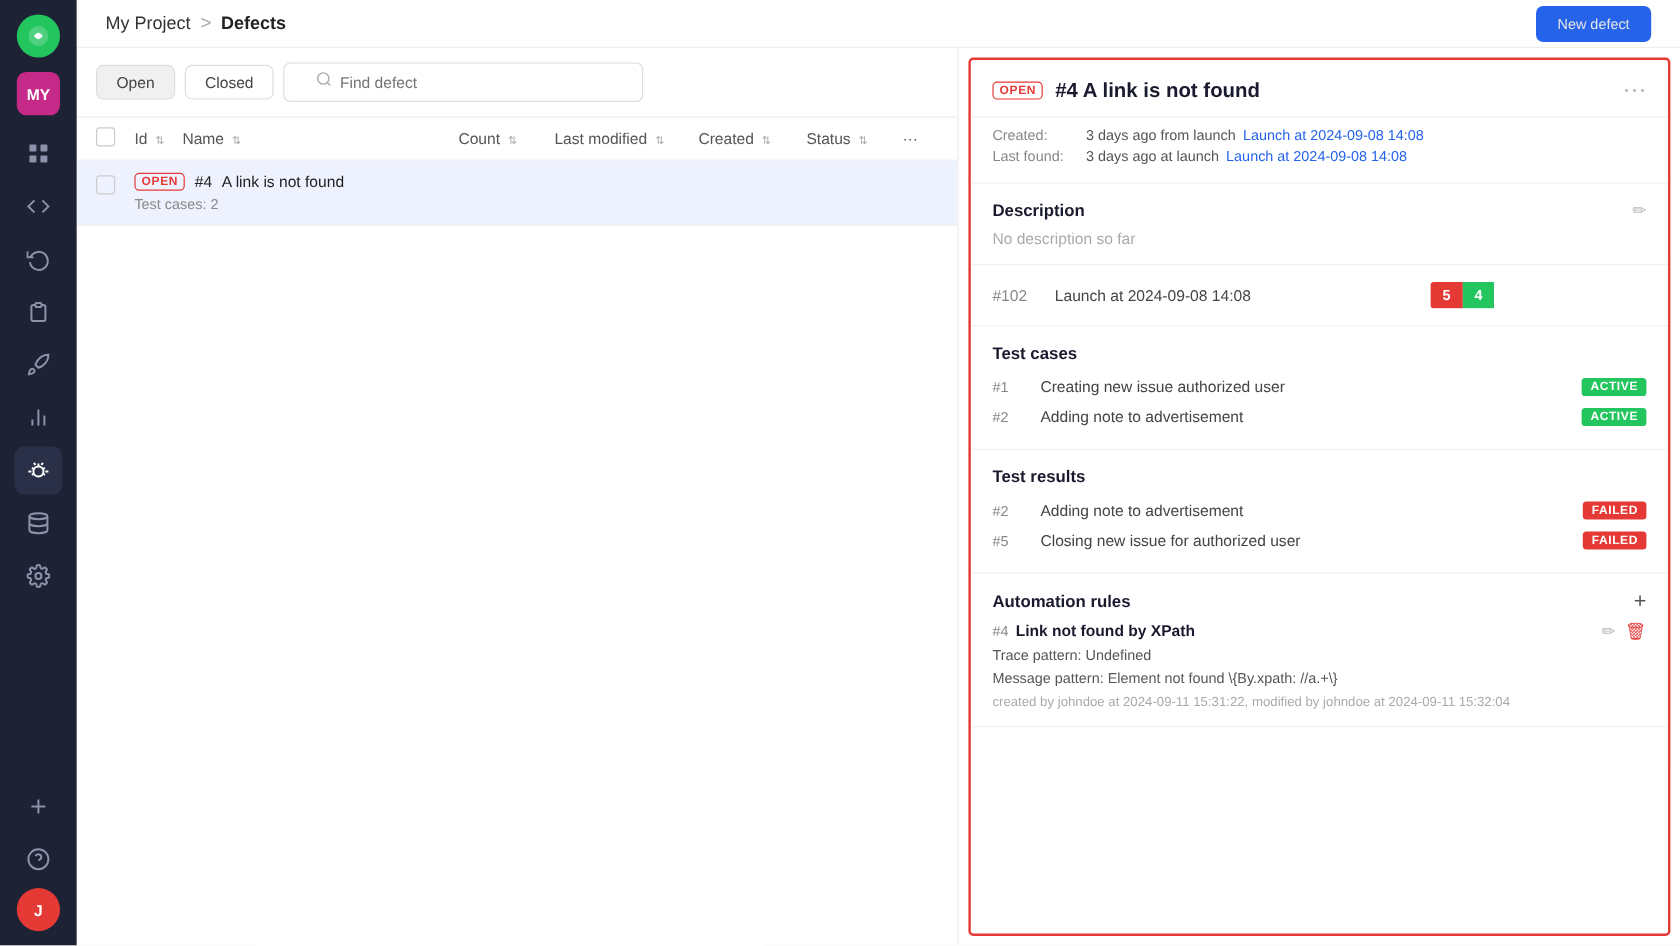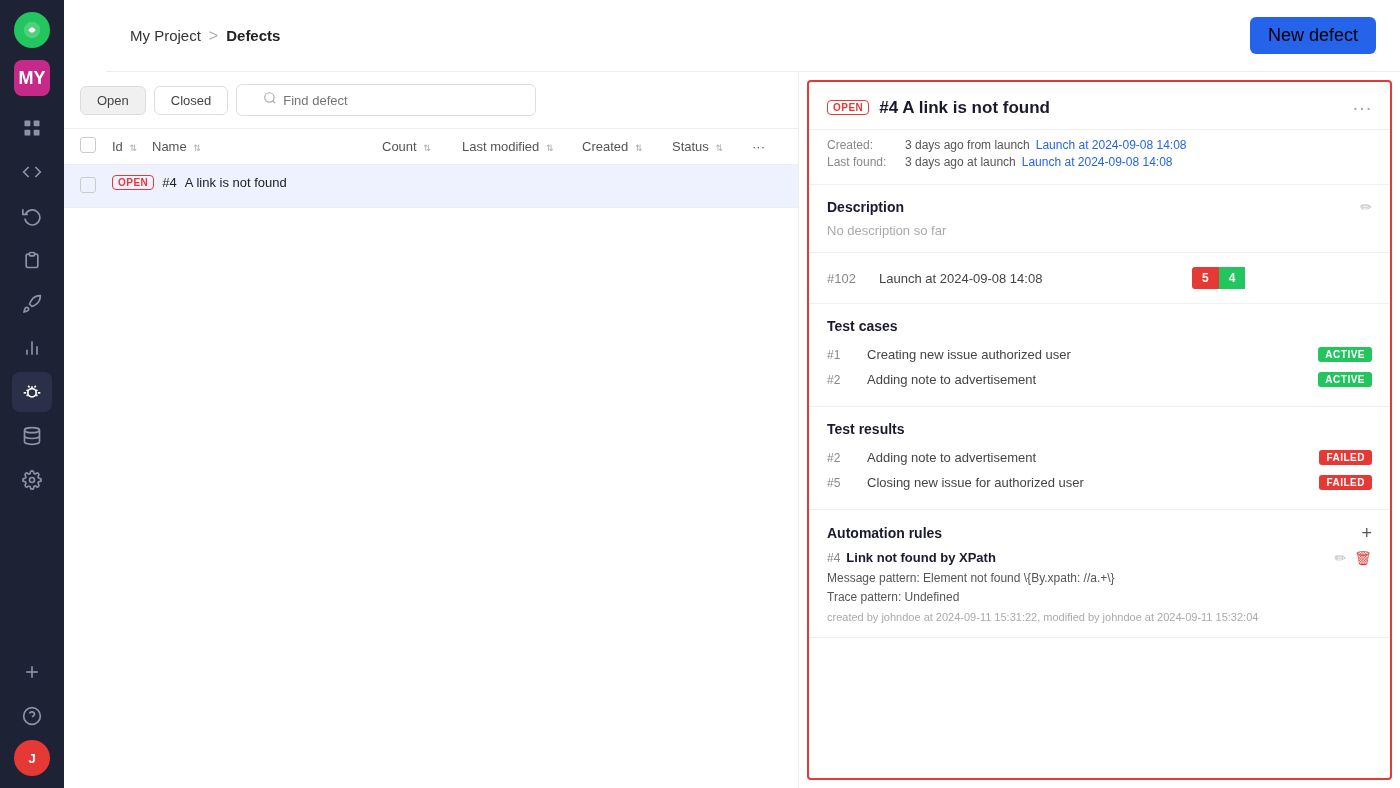"My Project" .header { height: 72px -> 40px; margin-left: 42px -> none }
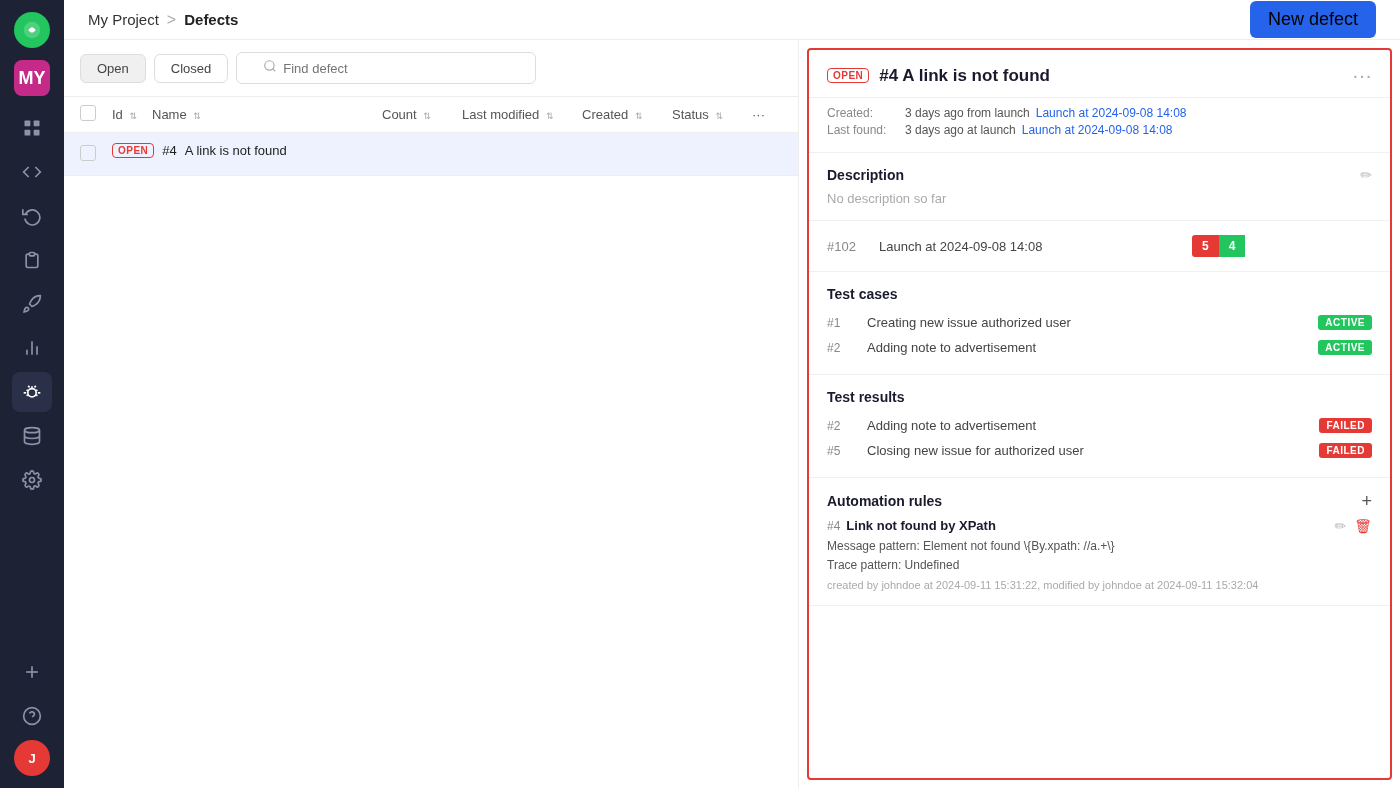"New defect" .btn-new-defect { color: #000000 -> #e5e5e5; font-size: 18px -> 12px }
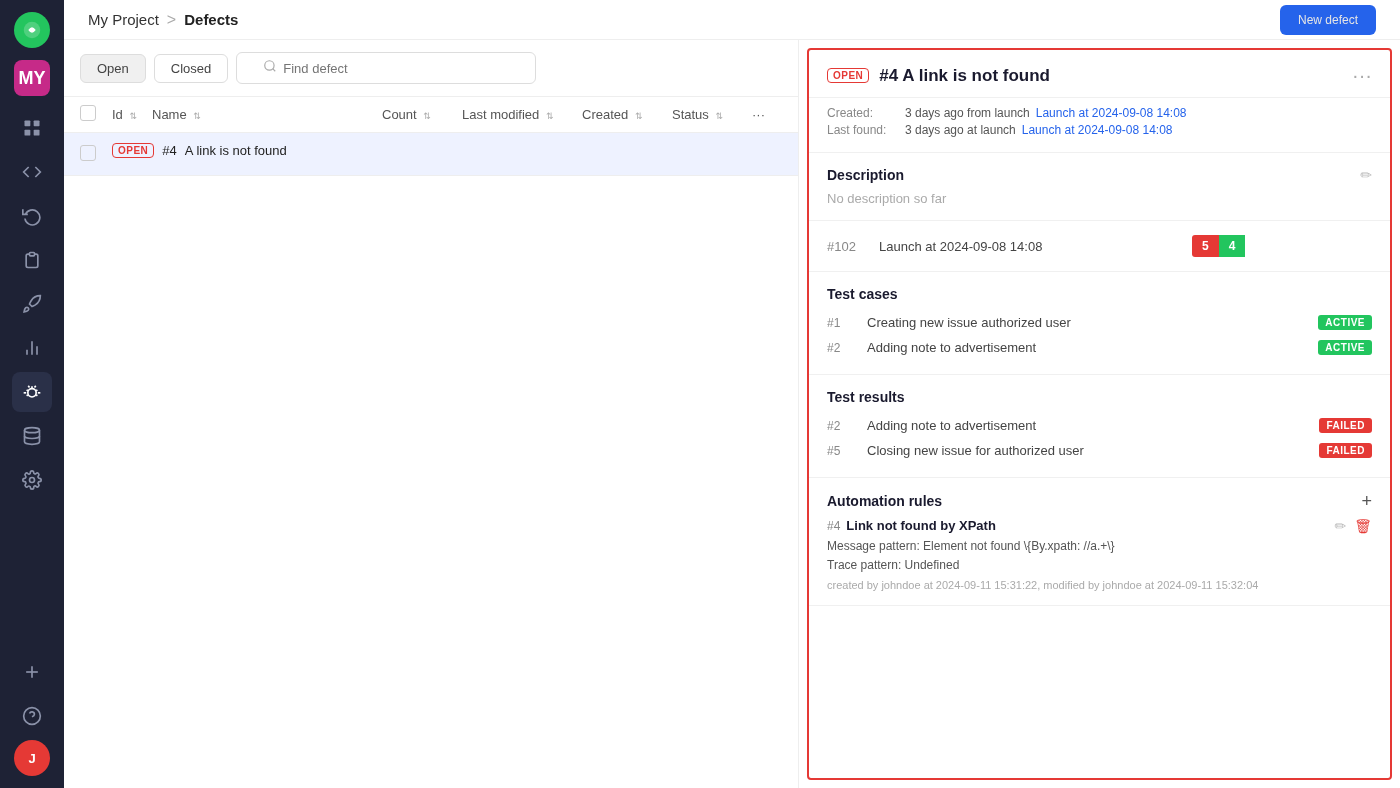"MY" .sidebar-avatar-top { font-size: 18px -> 13px }
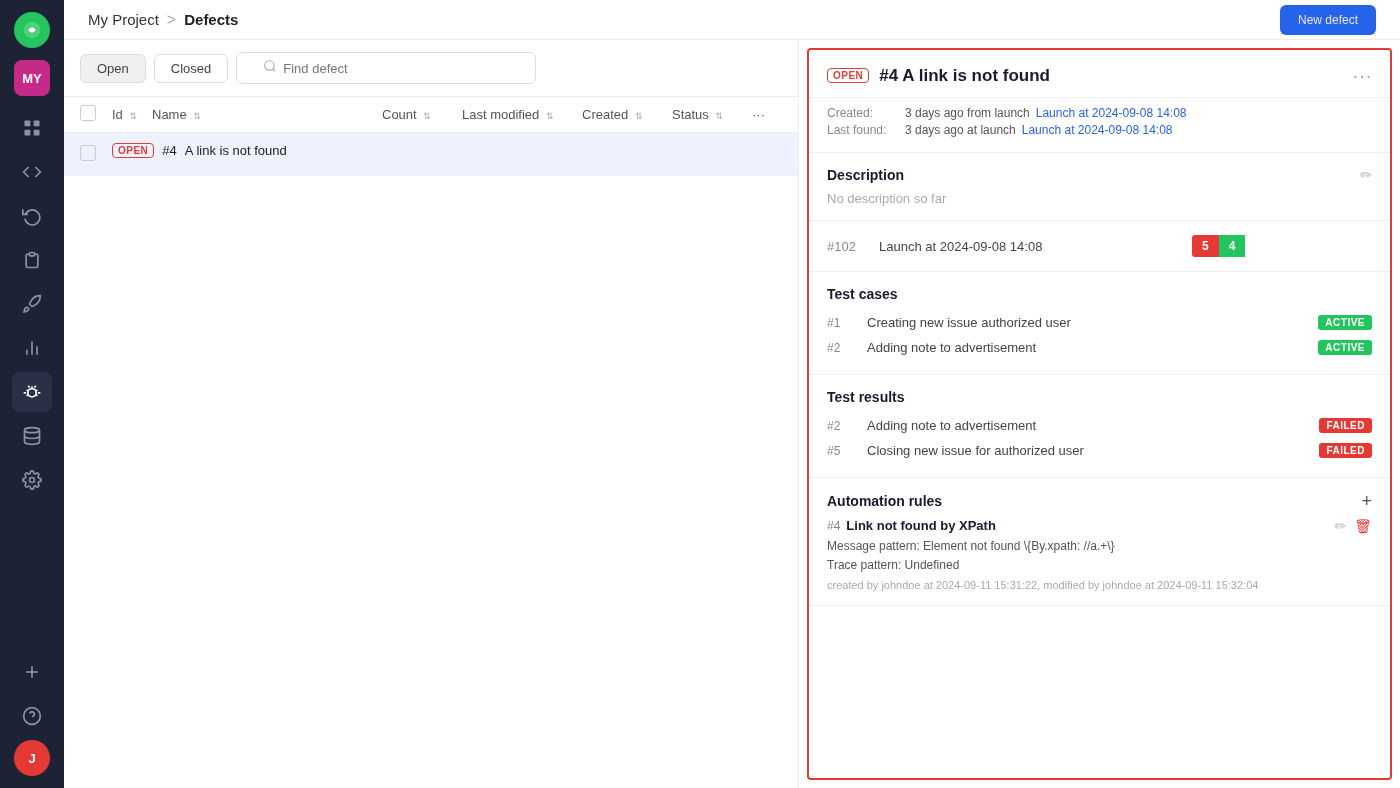"Test cases: 2" div.row-sub { html: none -> <div>Test cases: 2</div> }
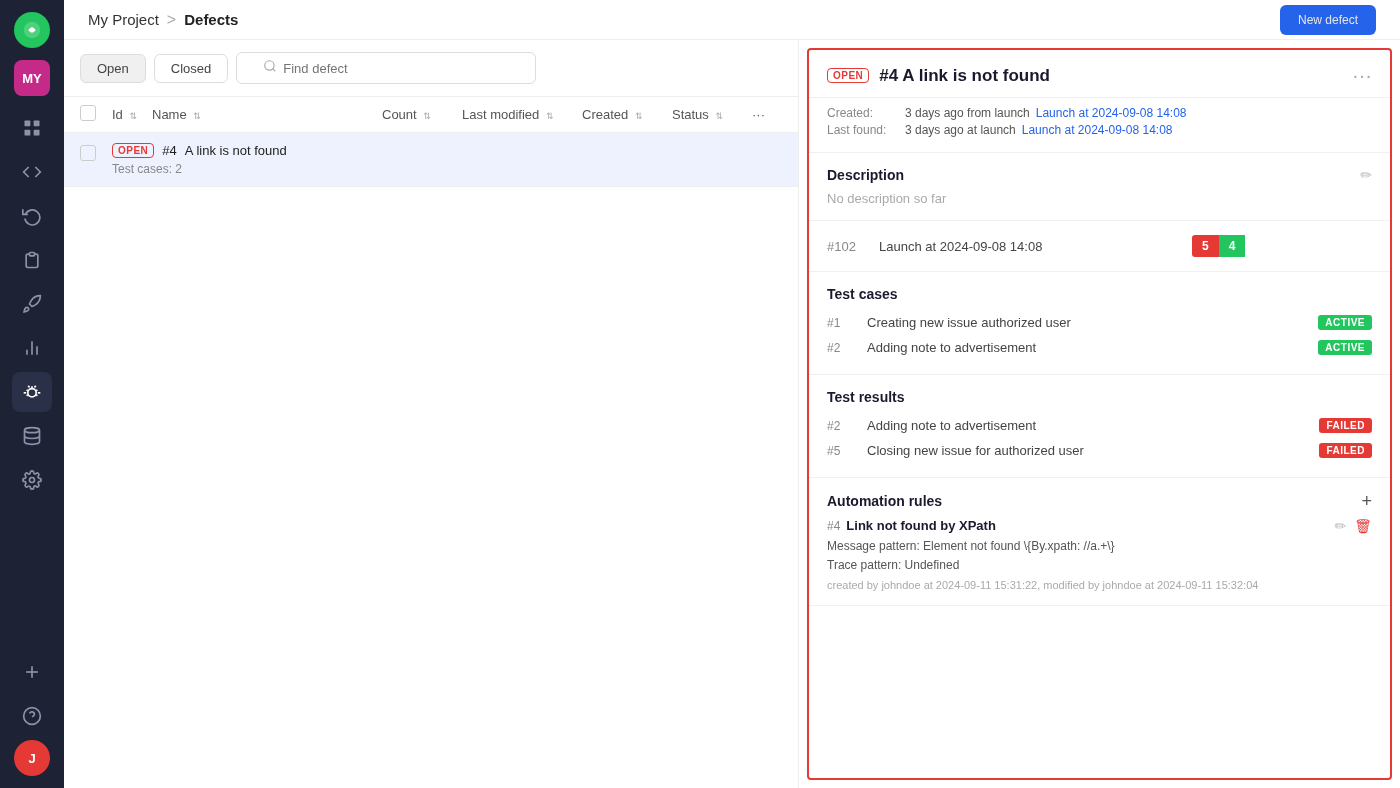"Message pattern: Element not found" div { order: before "Trace pattern: Undefined" -> after "Trace pattern: Undefined" }
